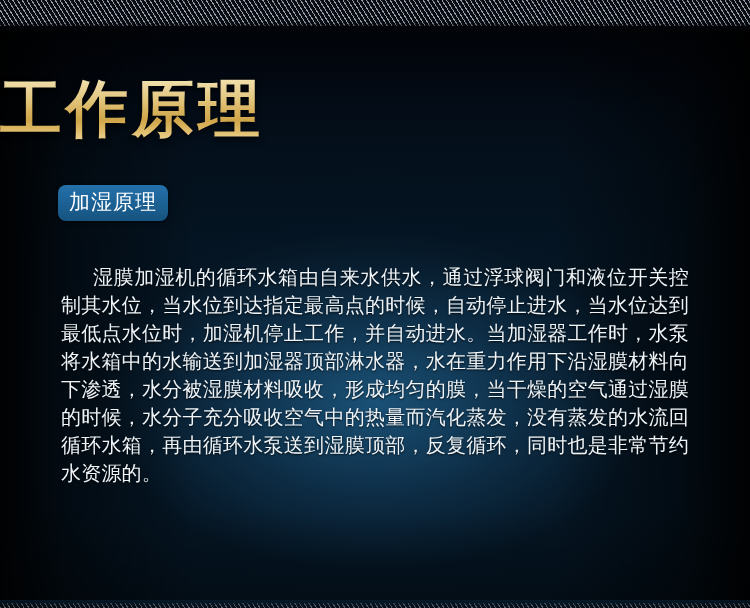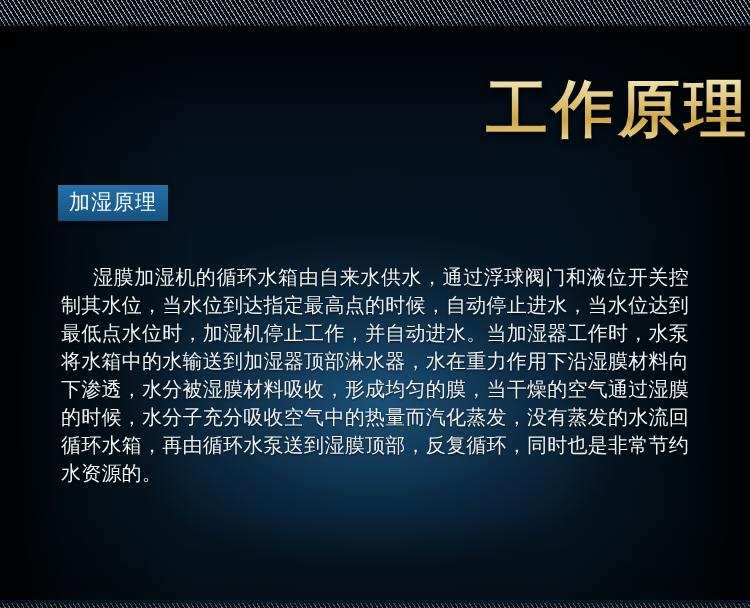"工作原理" .page-title { text-align: right -> left }
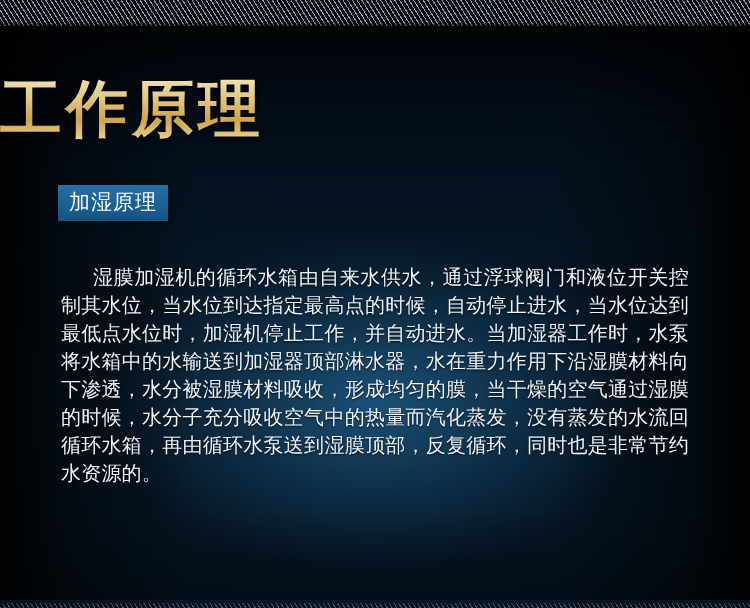"加湿原理" .section-badge { border-radius: none -> 8px }
